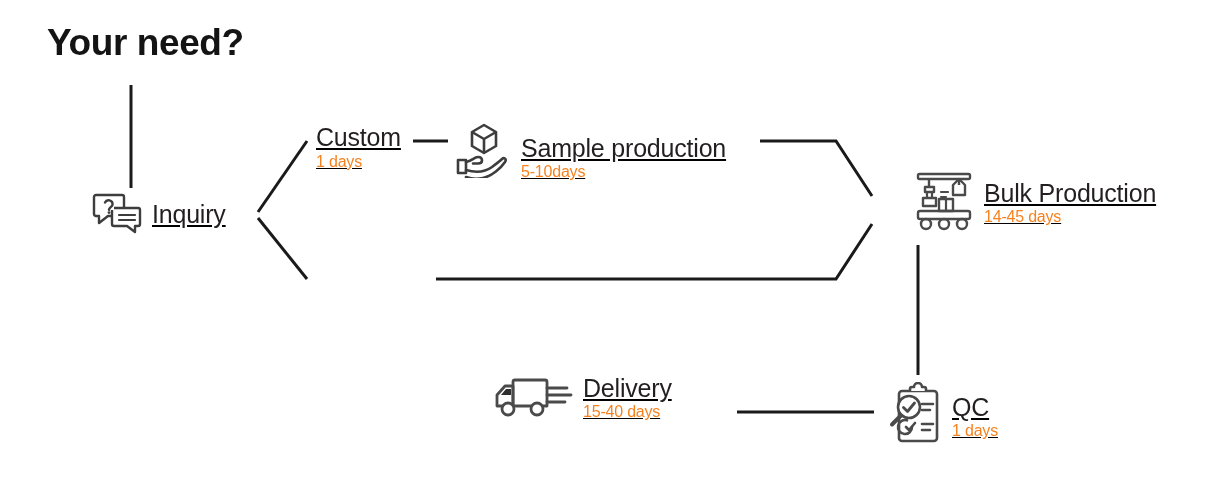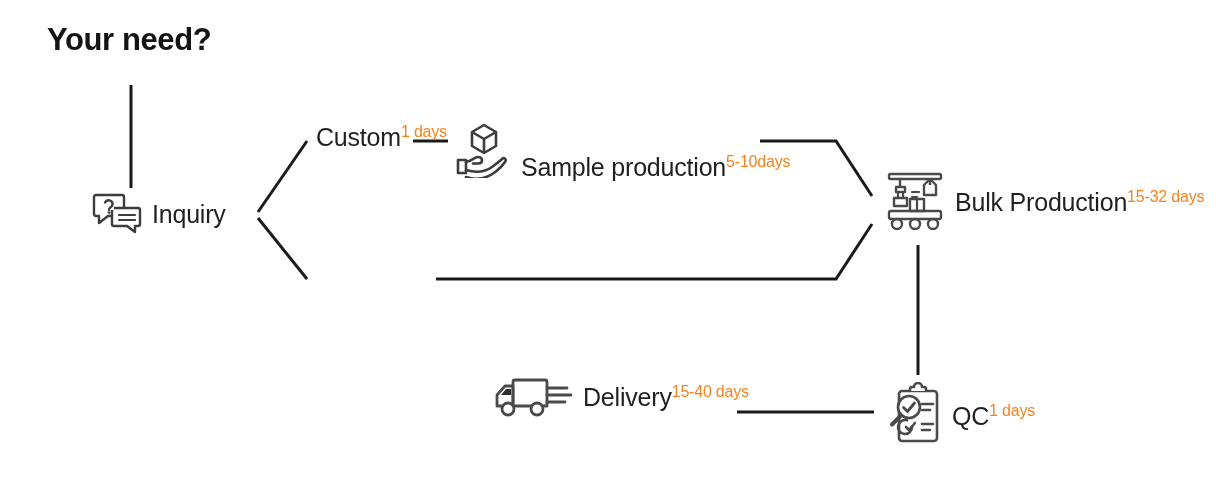"Your need?" .heading { font-size: 31px -> 37px }
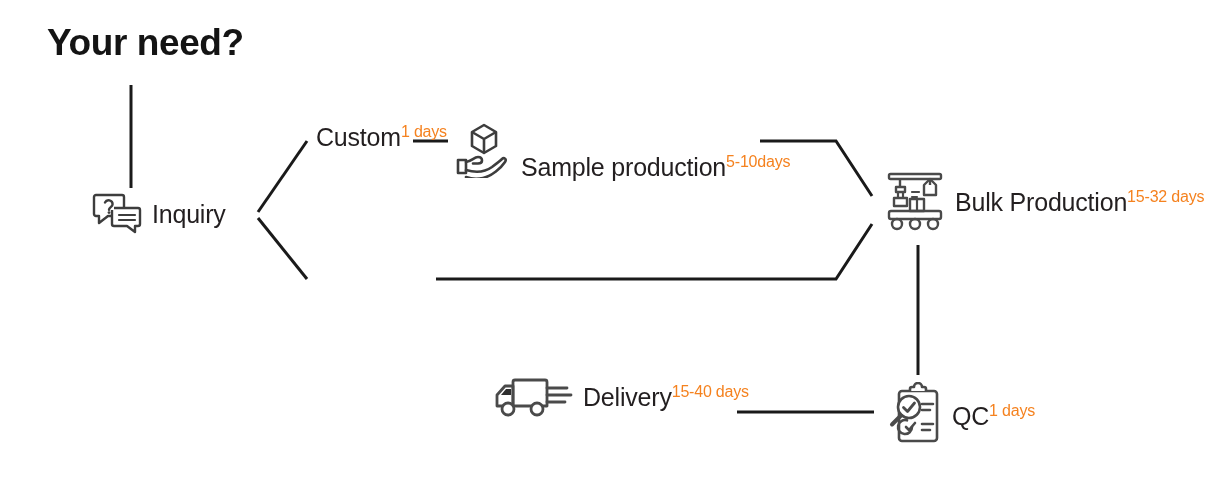"Custom" .node-text { flex-direction: row -> column; text-decoration: none -> underline }
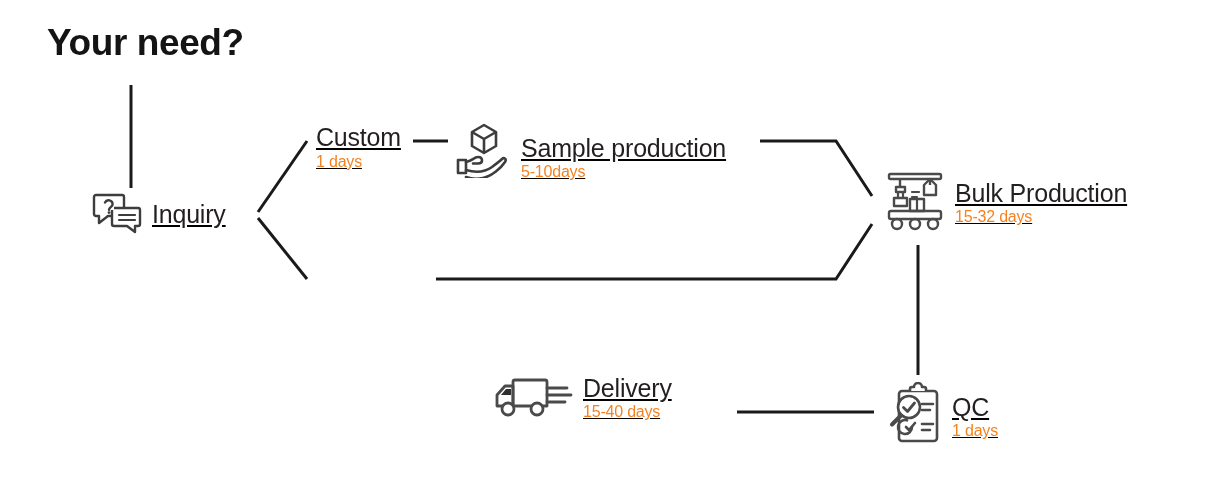"Bulk Production" #node-bulk { left: 883px -> 912px }
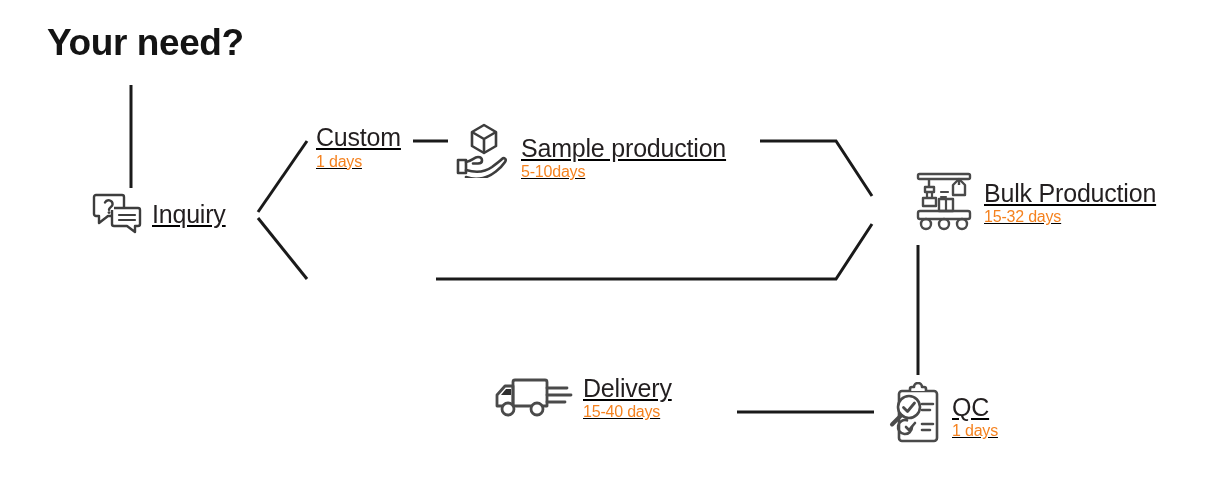"15-32 days" span.duration { text: 15-32 -> 14-45 }
